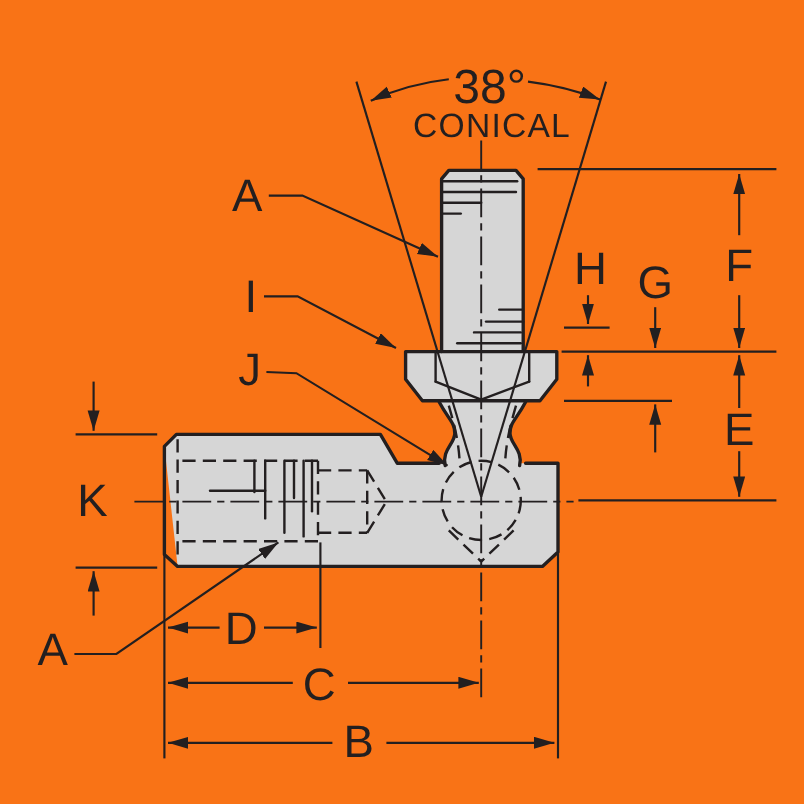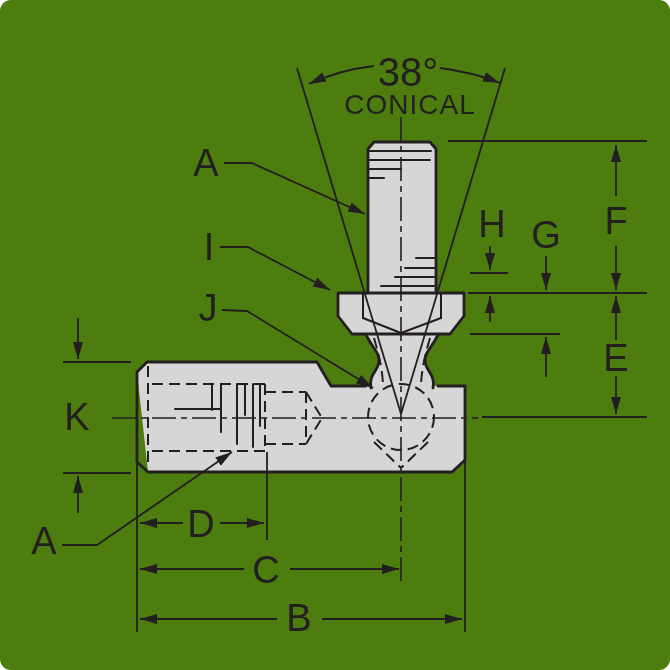"38°" .stage { background: #4d7c0f -> #f97316; border-radius: 11px -> none }
